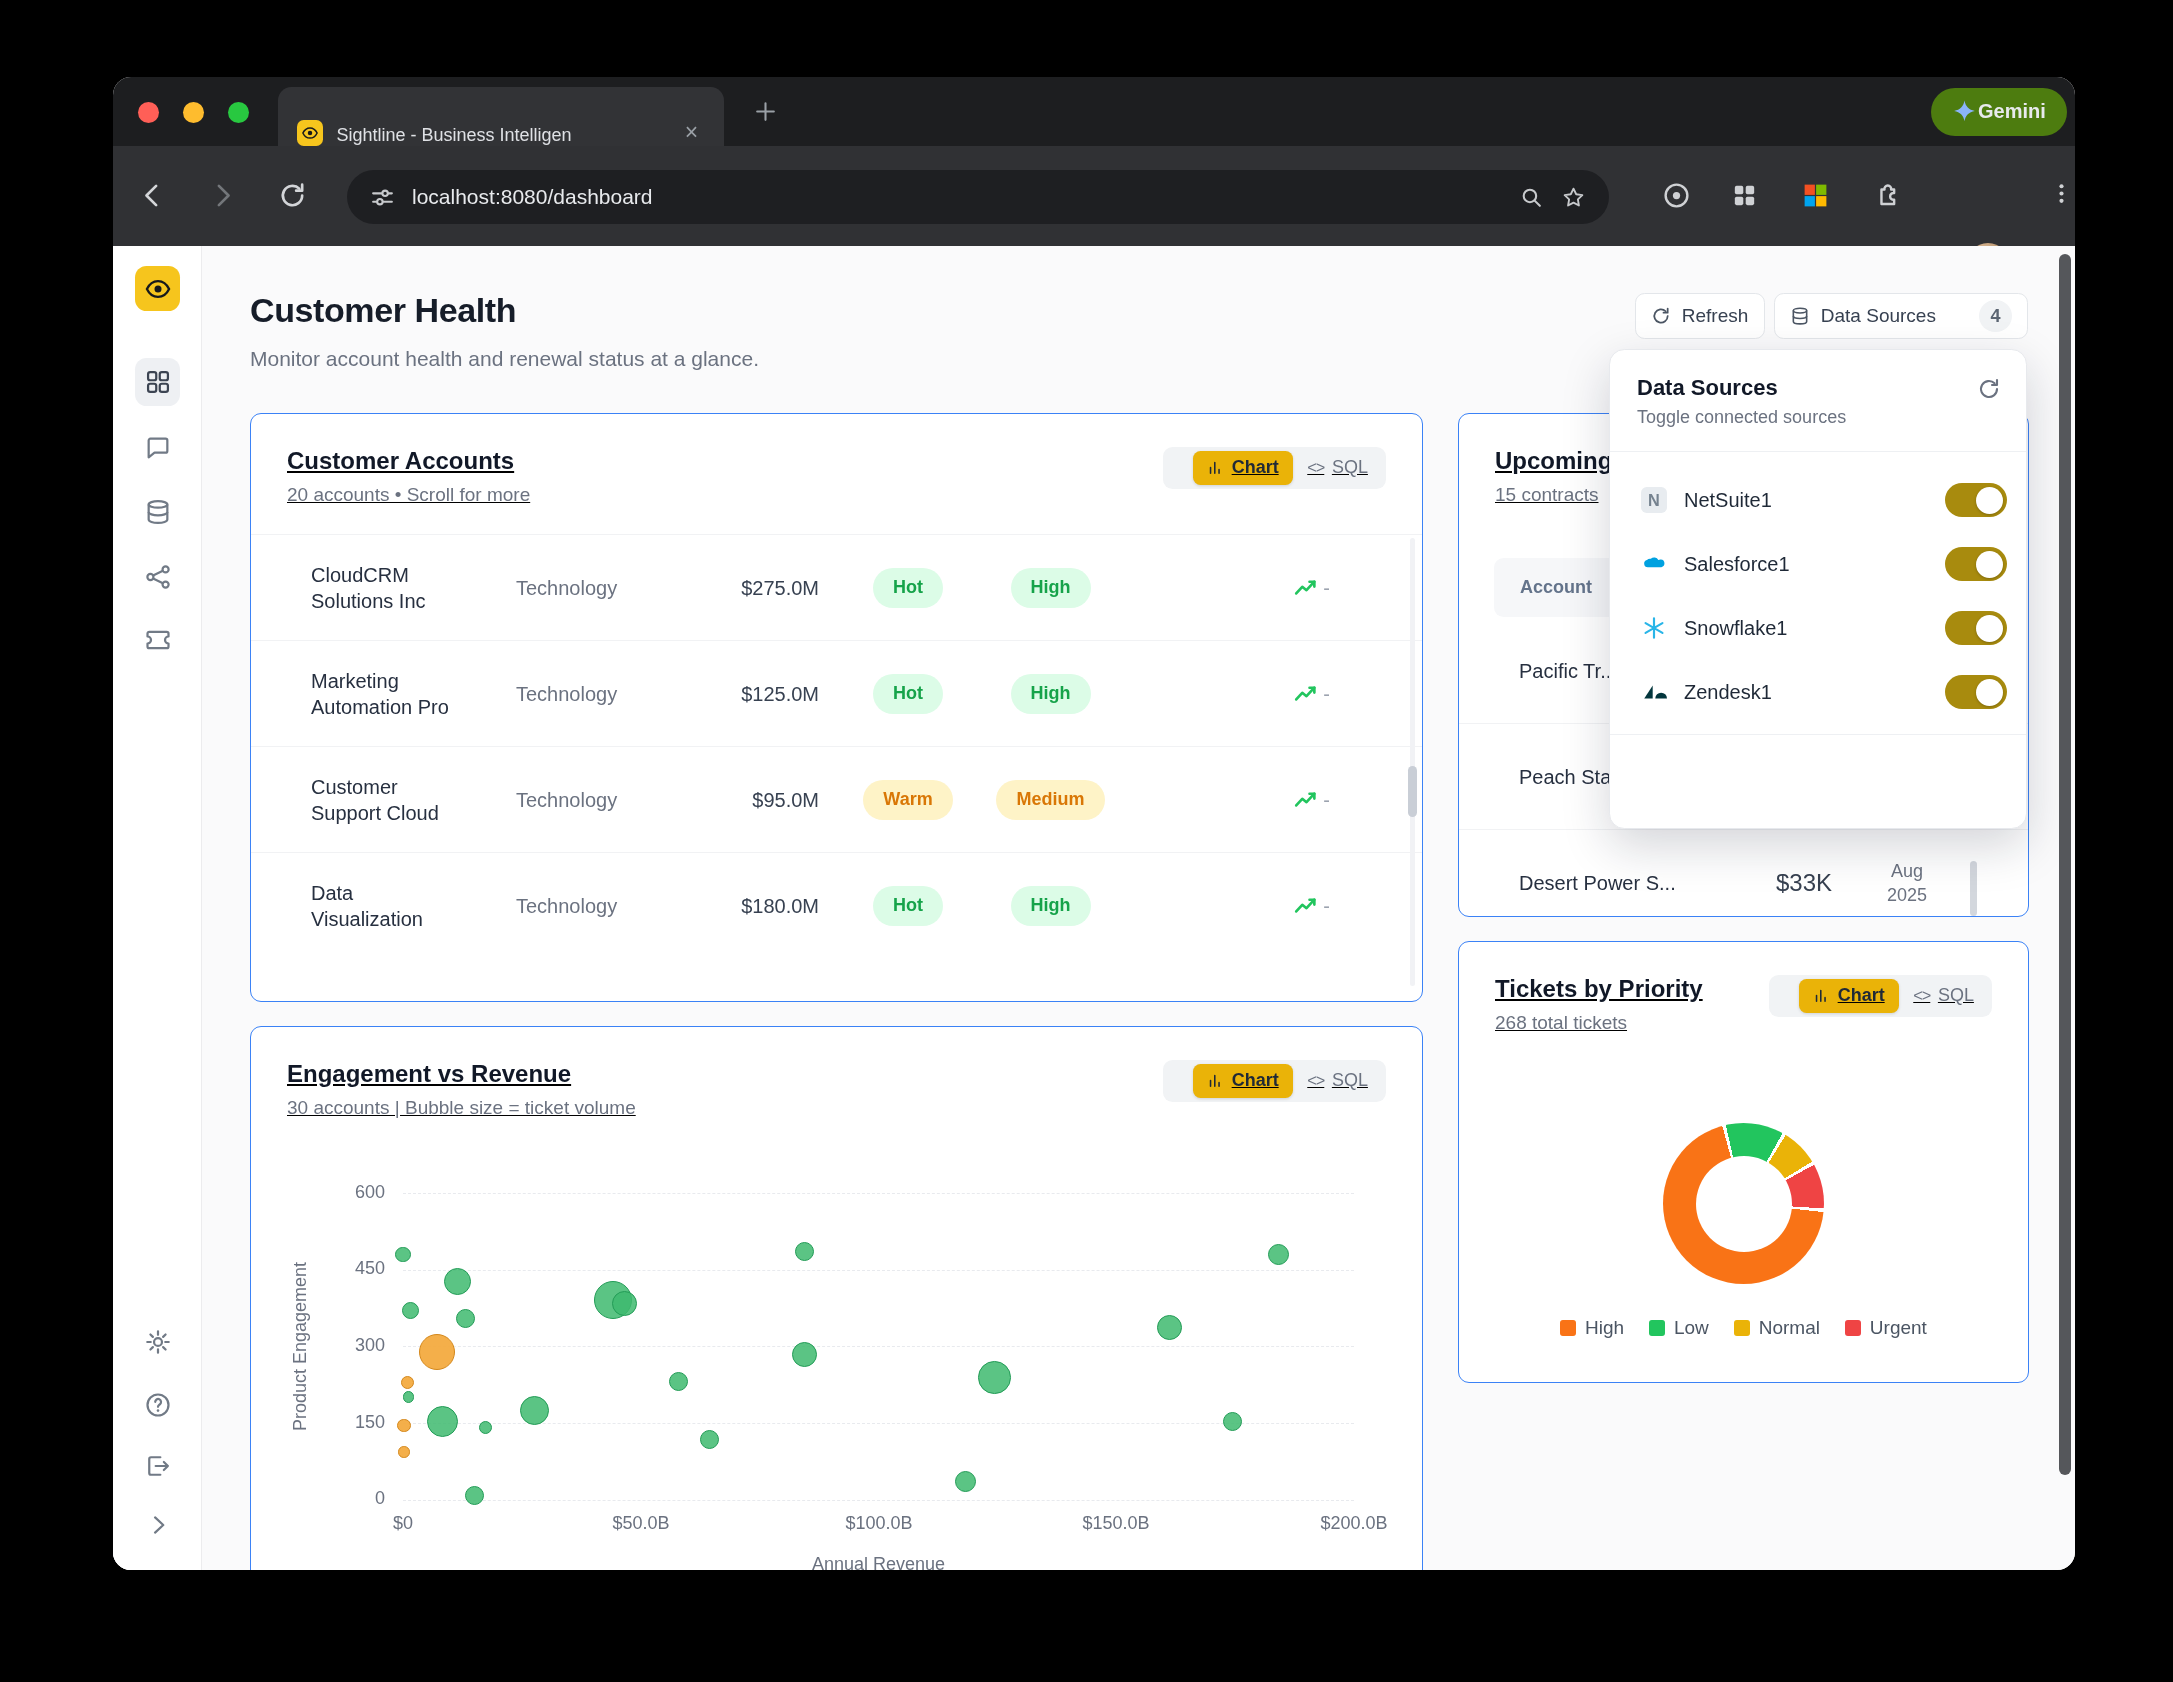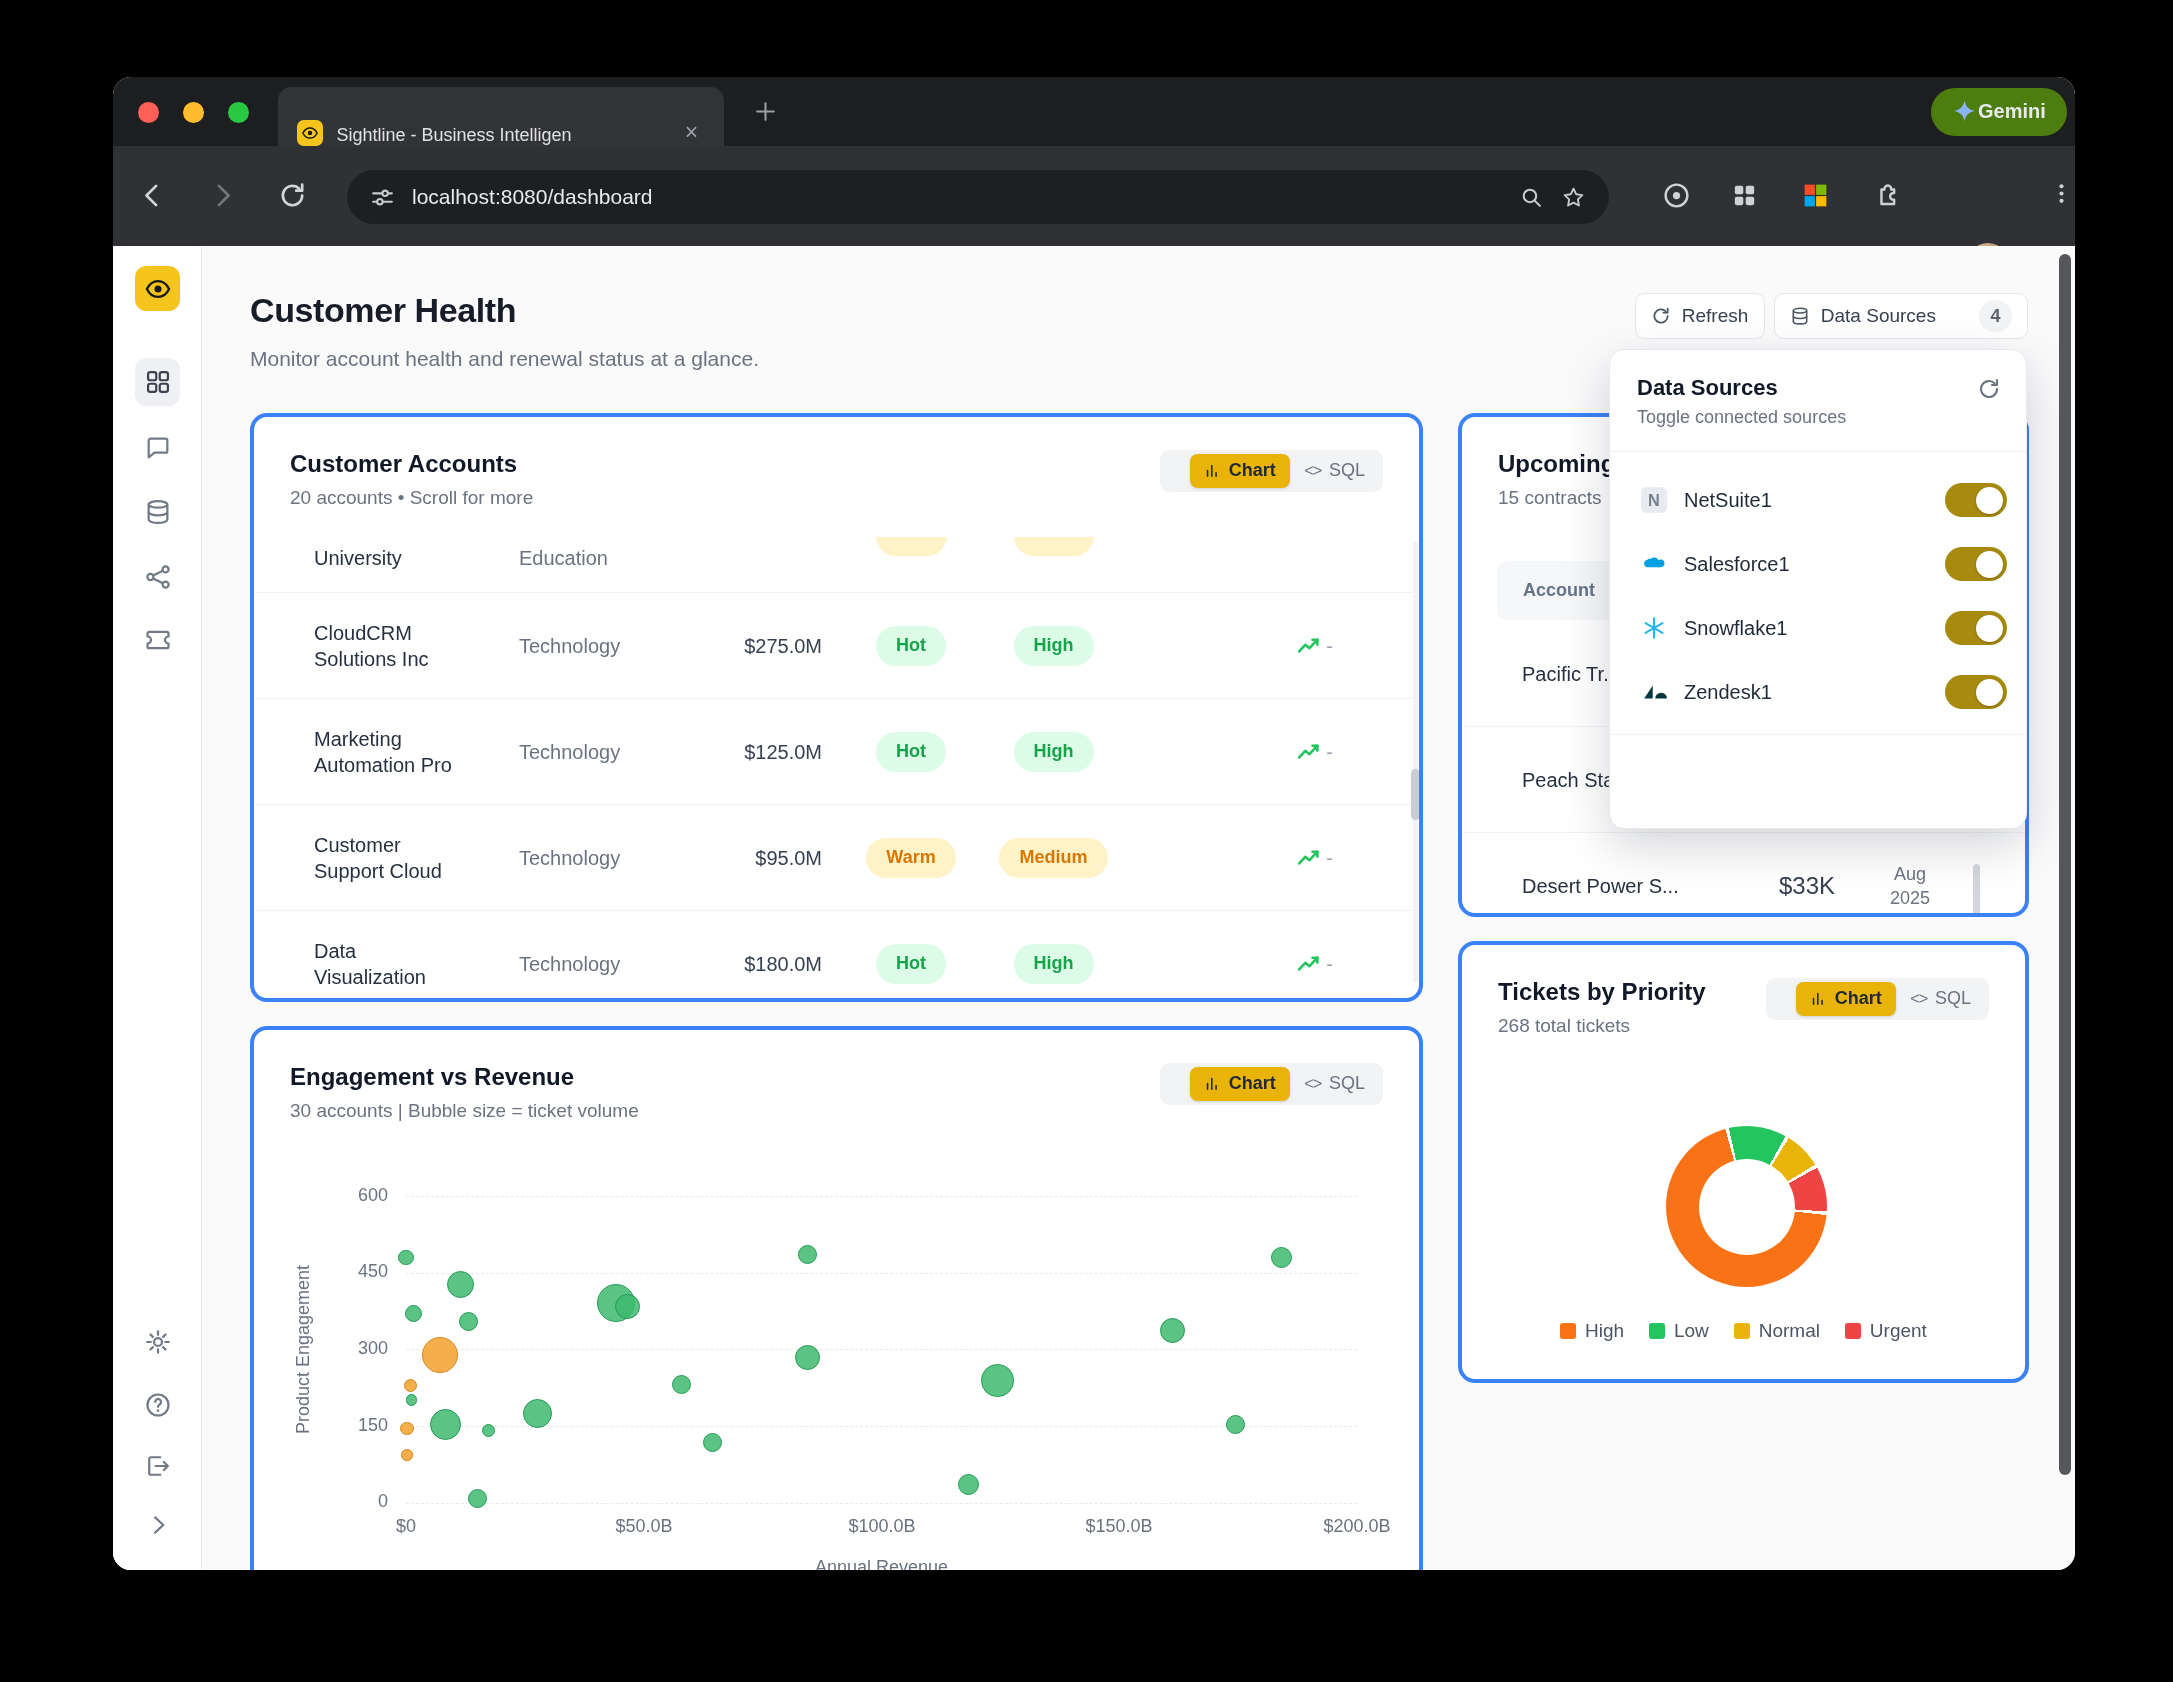"Customer Accounts" .card { border: 4px solid #3b82f6 -> 1px solid #3b82f6; border-radius: 17px -> 11px; text-decoration: none -> underline }
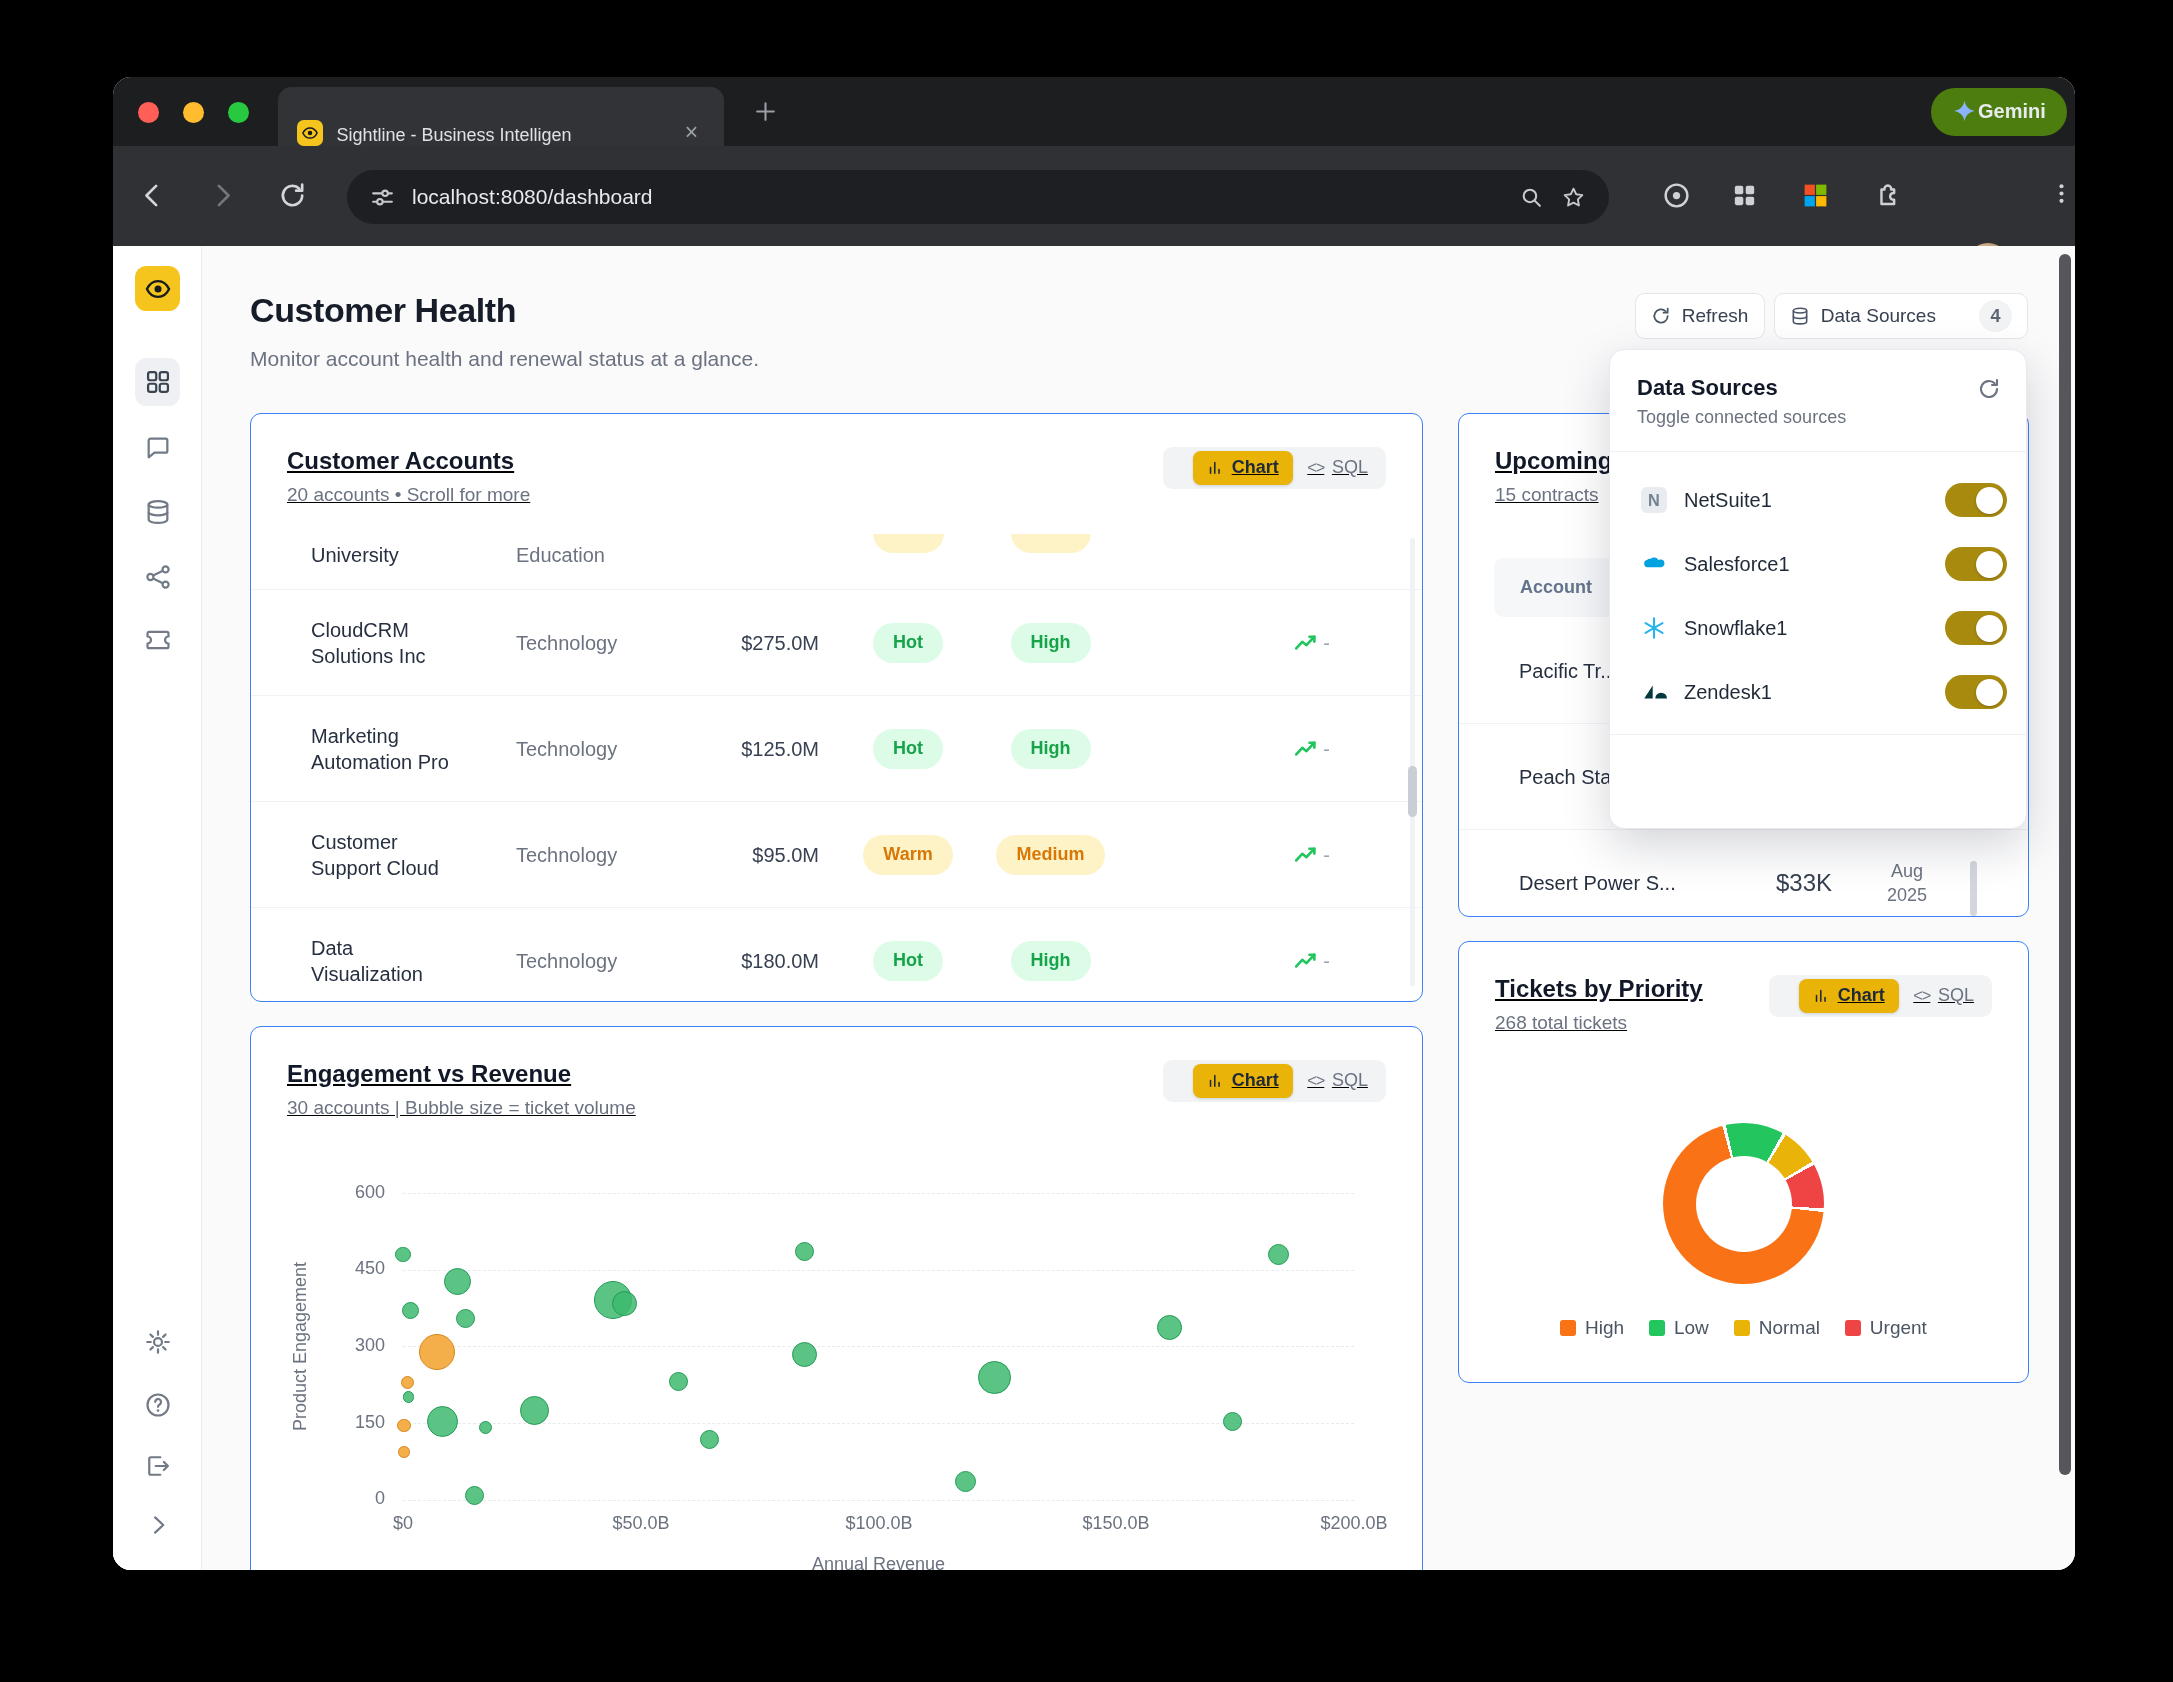"University" div.acct-row { html: <div> <div>University</div> <div>Education</div> <div> <span></span> </div> <div> <span></span> </div> </div> -> none }
